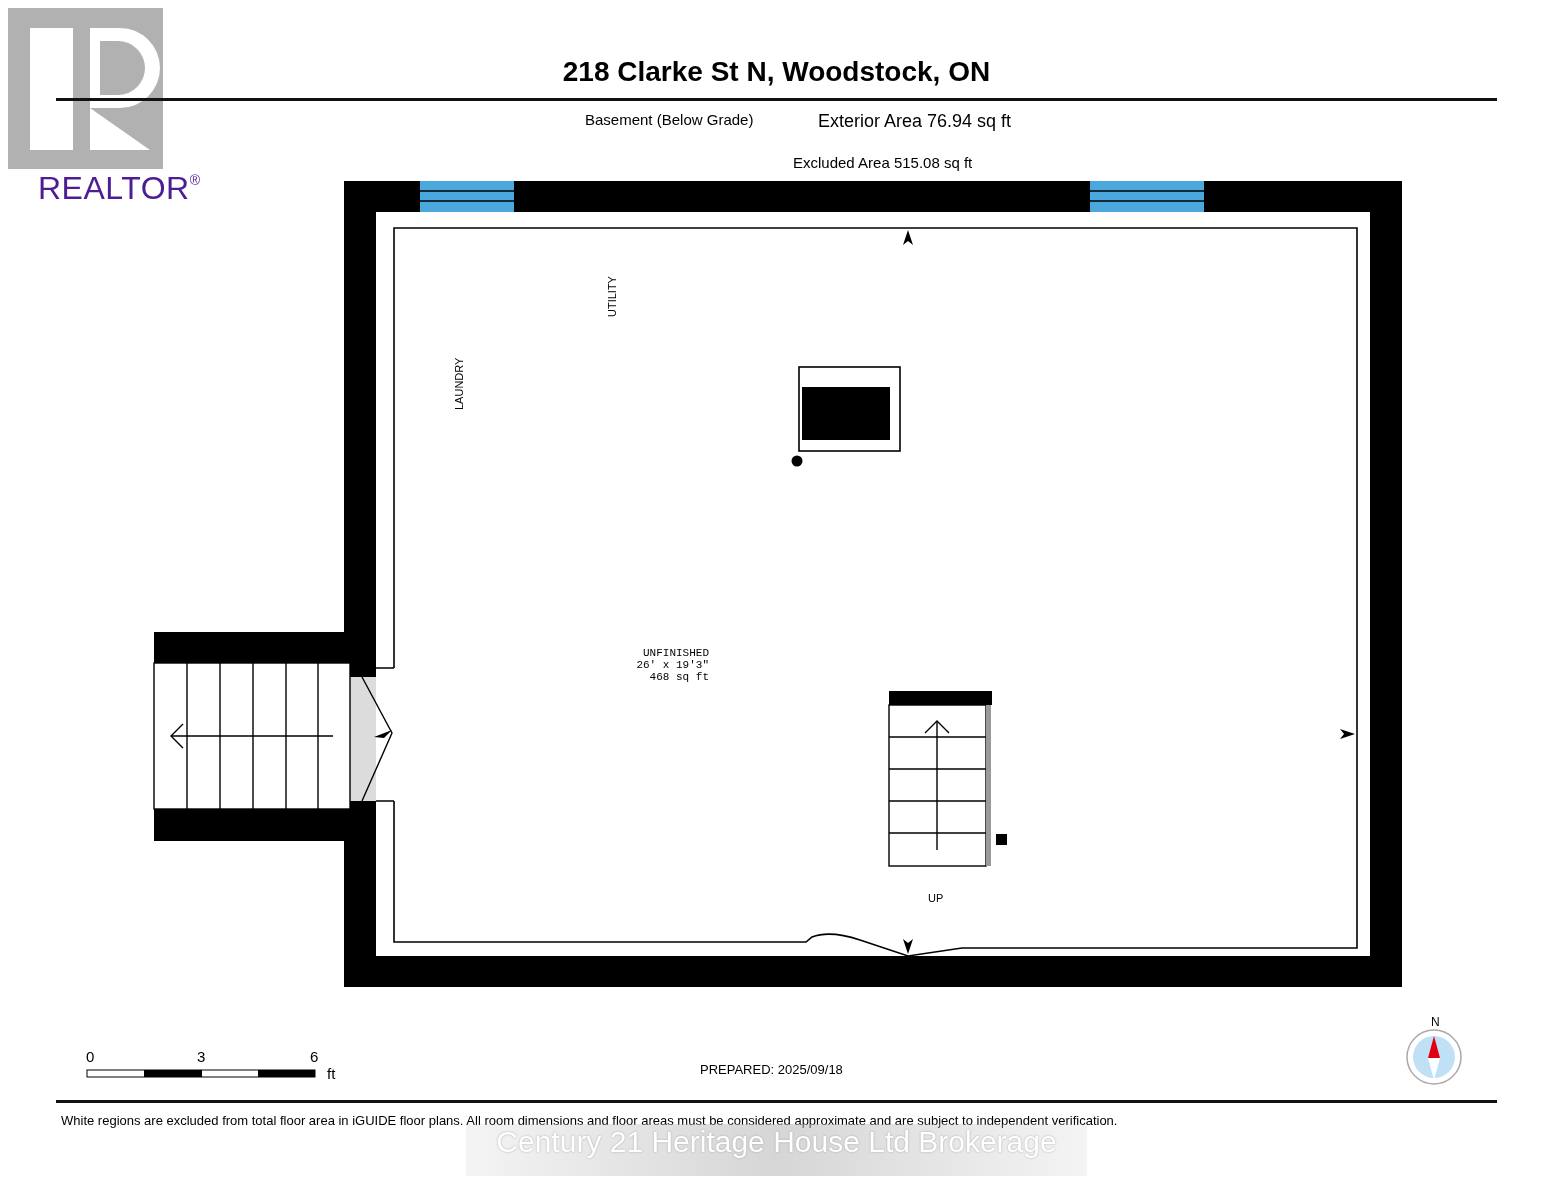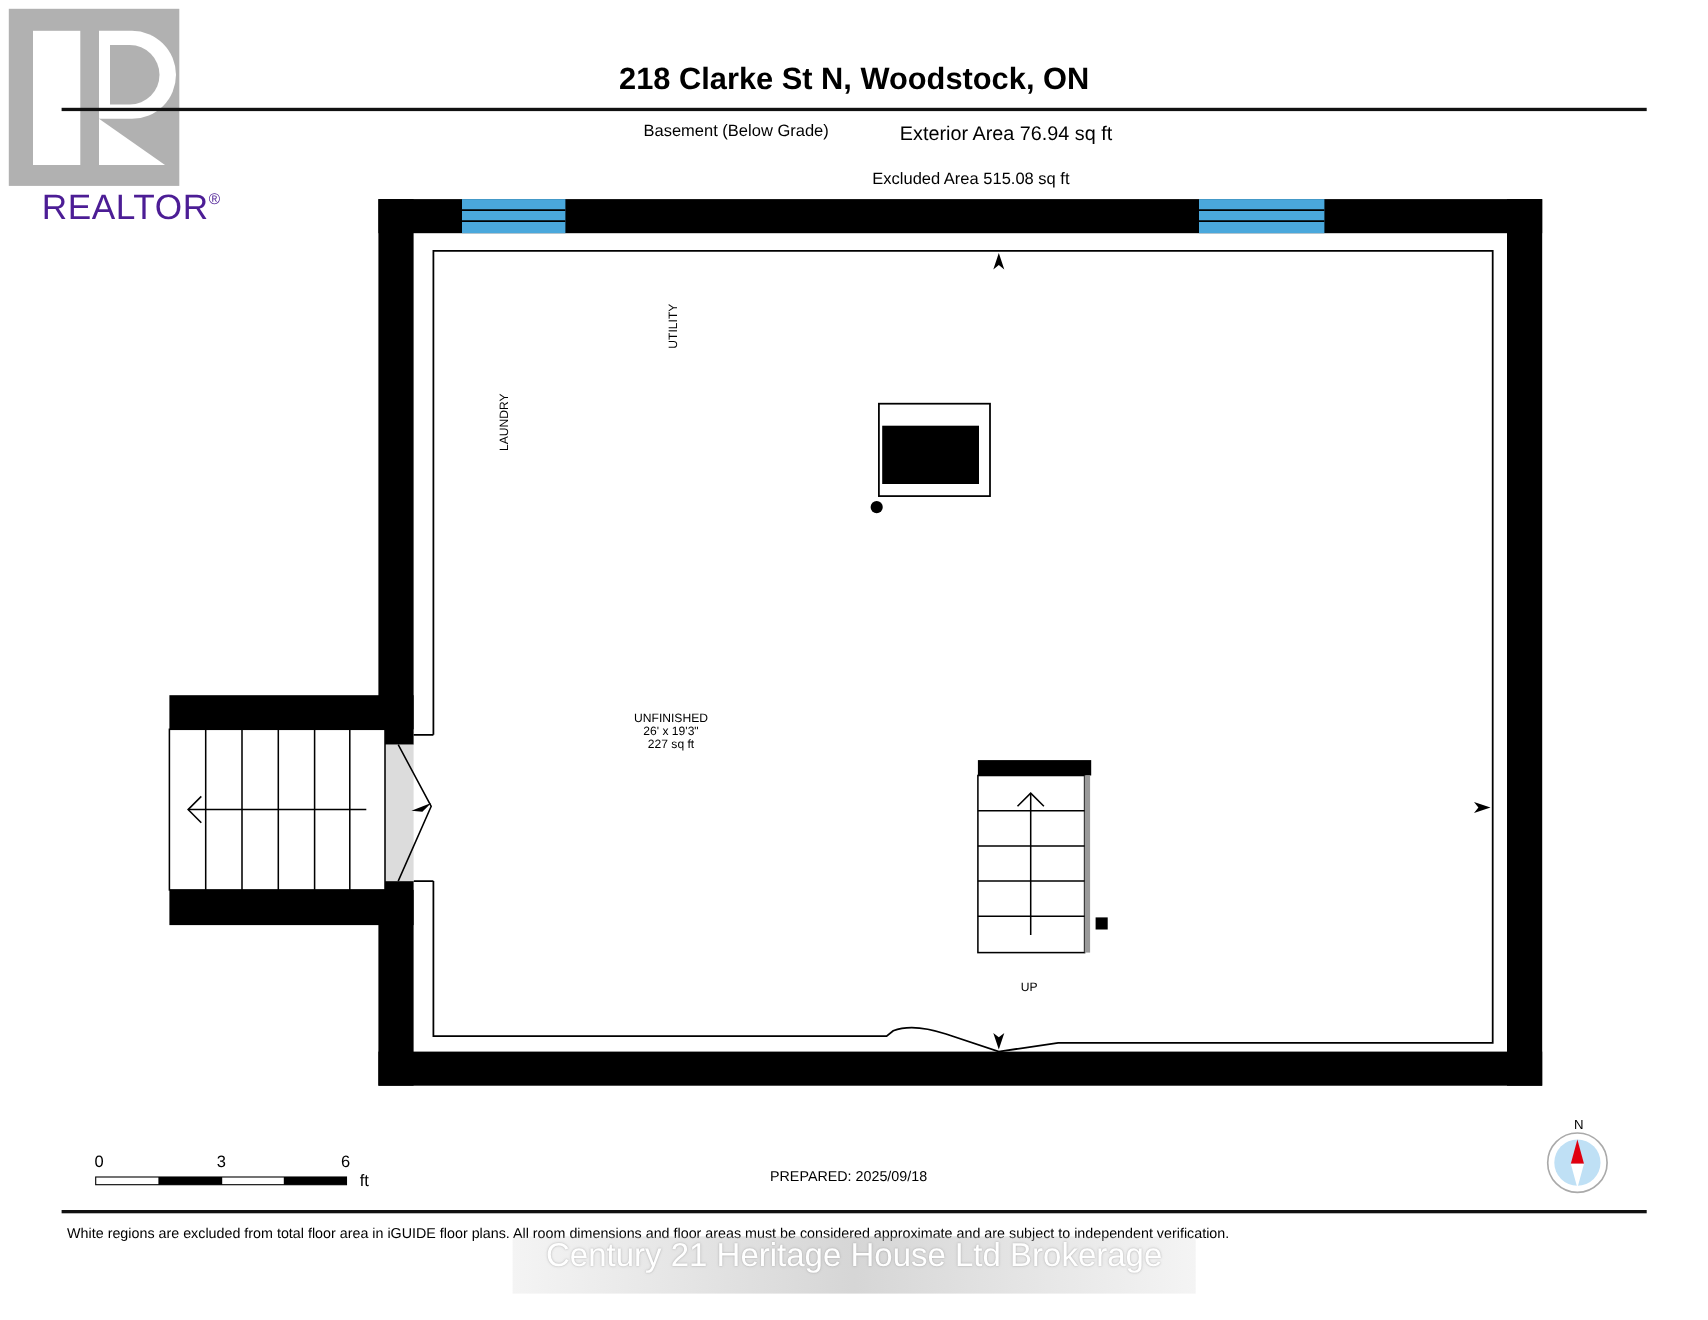"UNFINISHED" #room-name { font-family: none -> Liberation Mono, monospace; left: 550px -> 589px; text-align: center -> right }
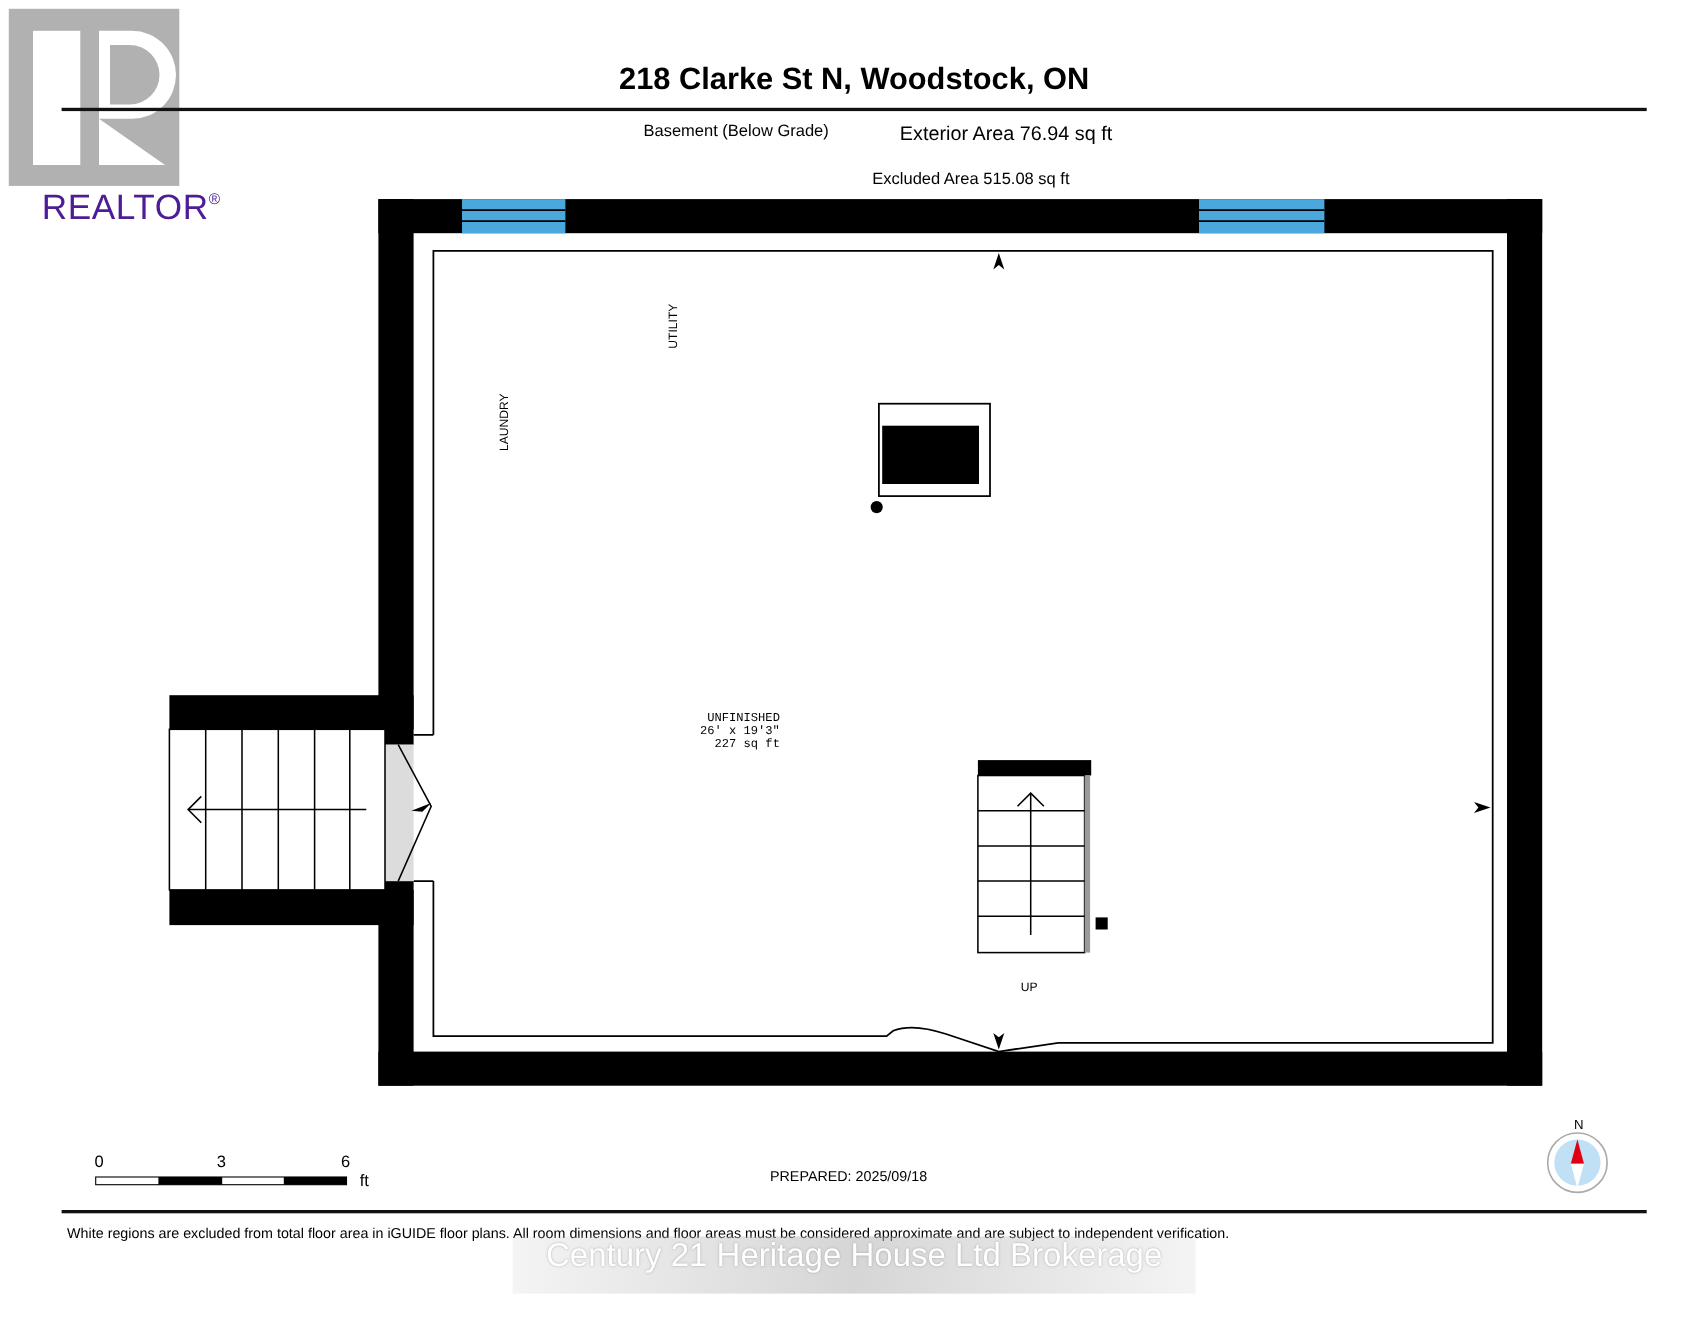"227 sq ft" div { text: 227 -> 468 }
